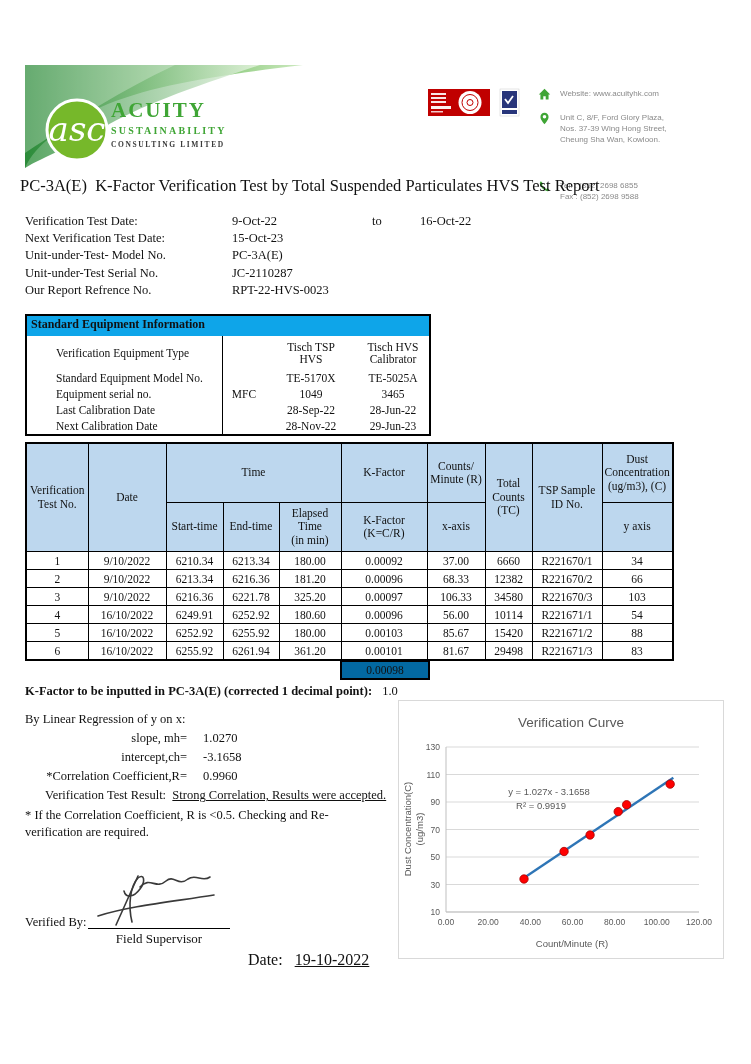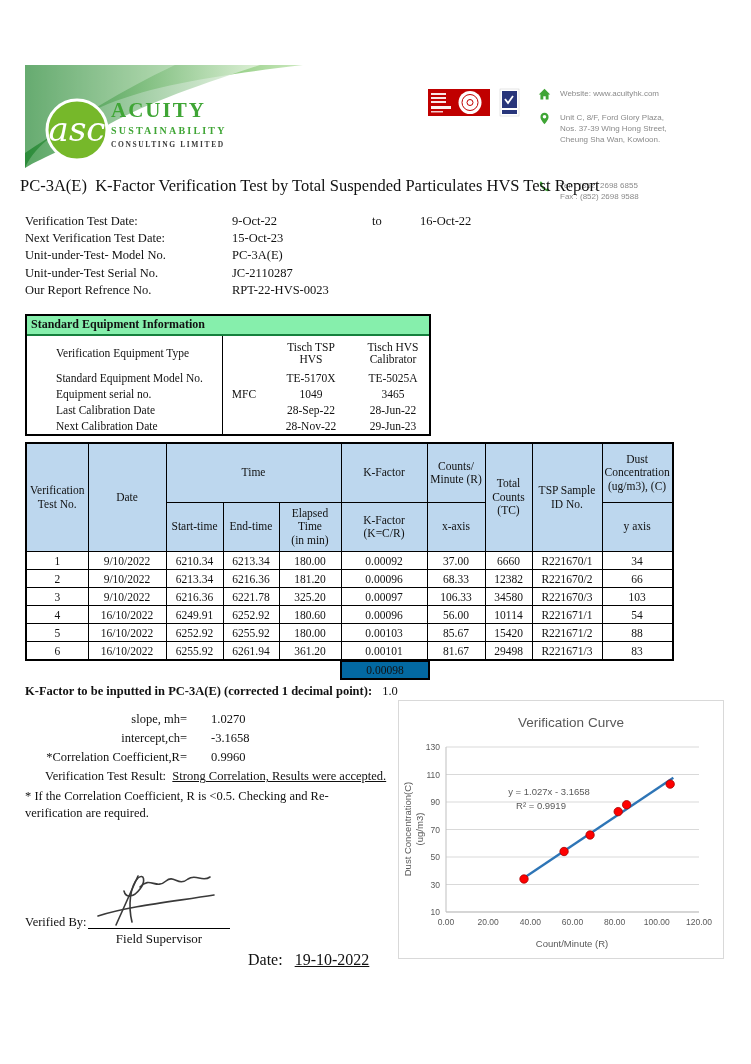"Standard Equipment Information" .equip-header { background: #86efac -> #0ea5e9; border-bottom: 2px solid #15803d -> 2px solid #0ea5e9 }
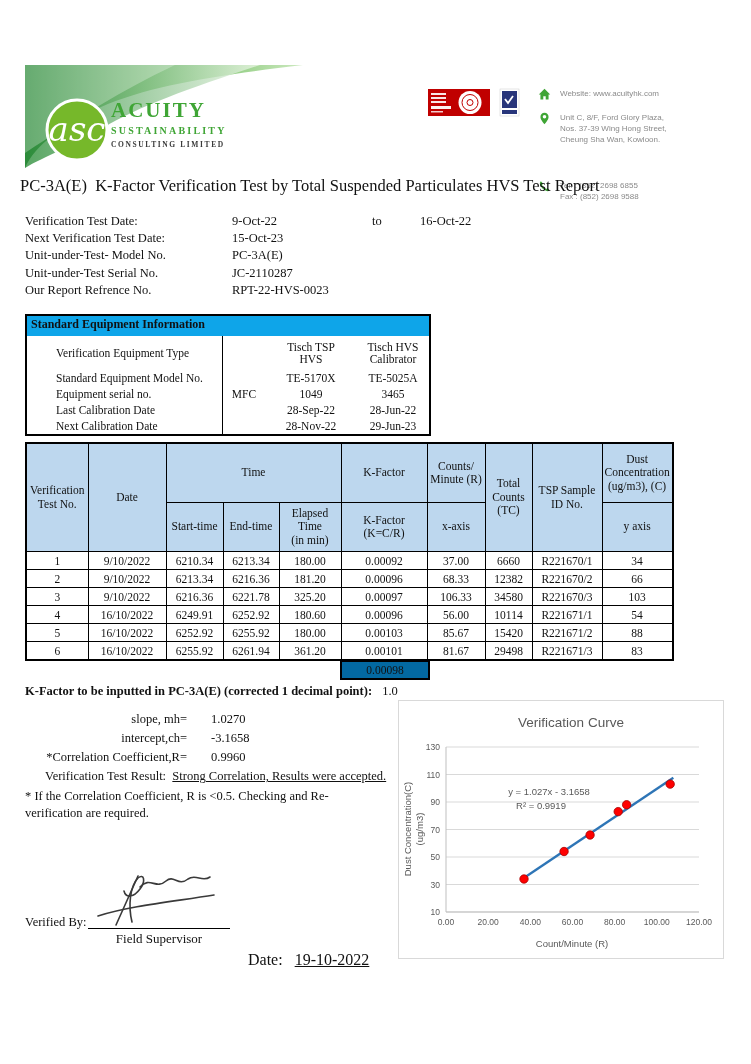"By Linear Regression of y" div { html: none -> <div>By Linear Regression of y on x:</div> }
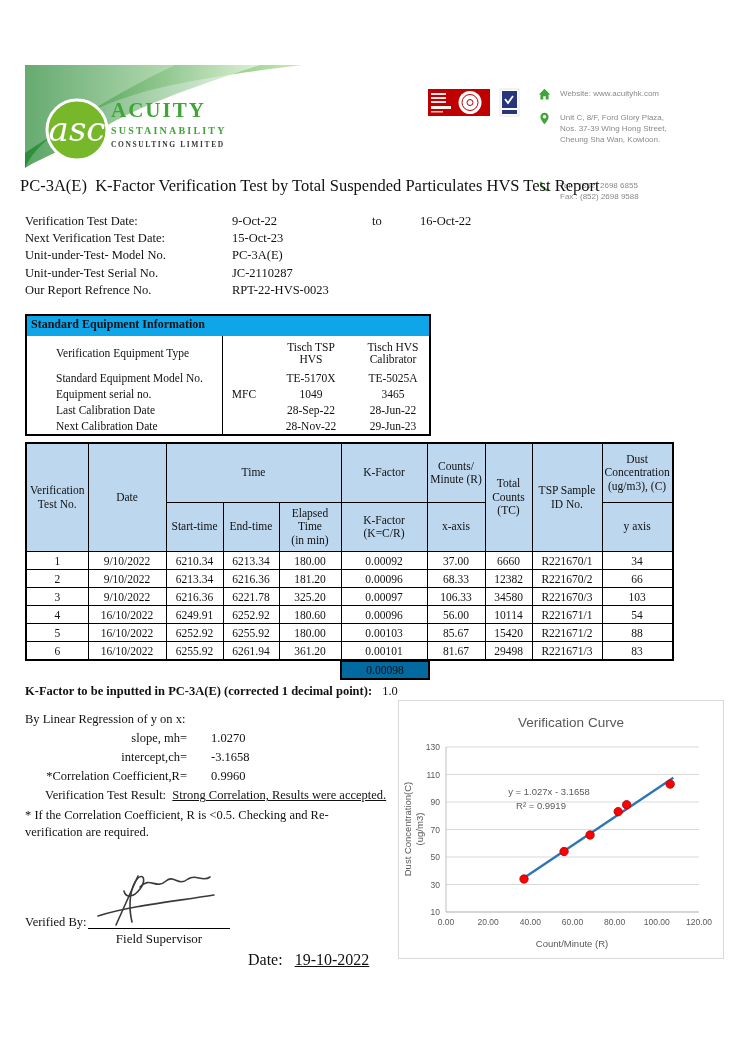"1.0270" .reg-val { margin-left: 24px -> 16px }
